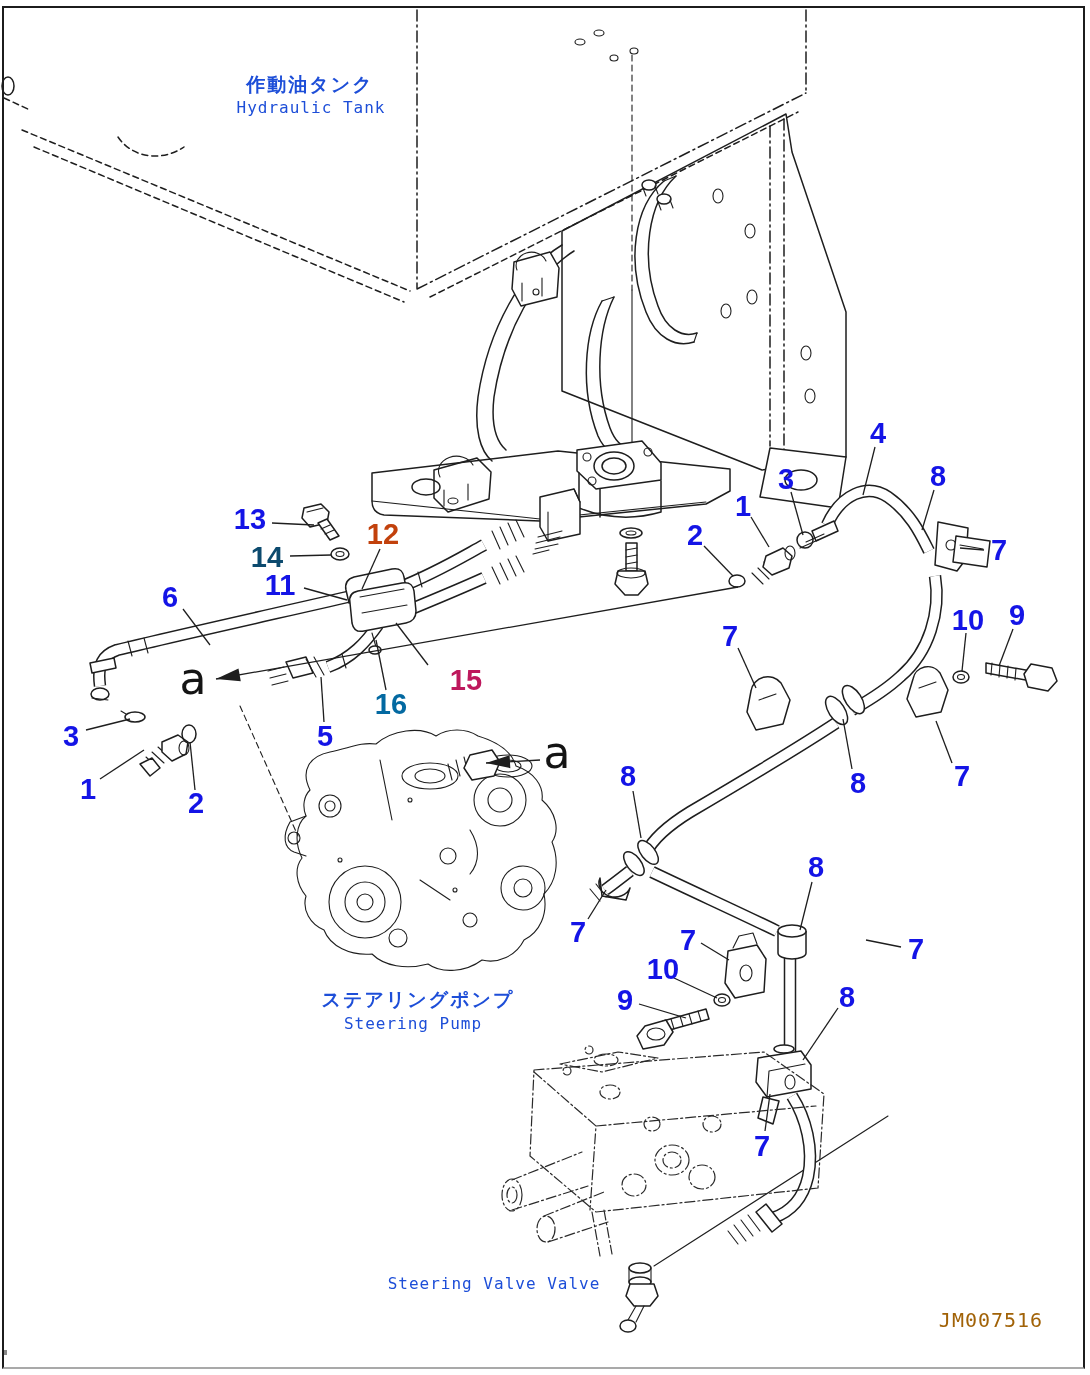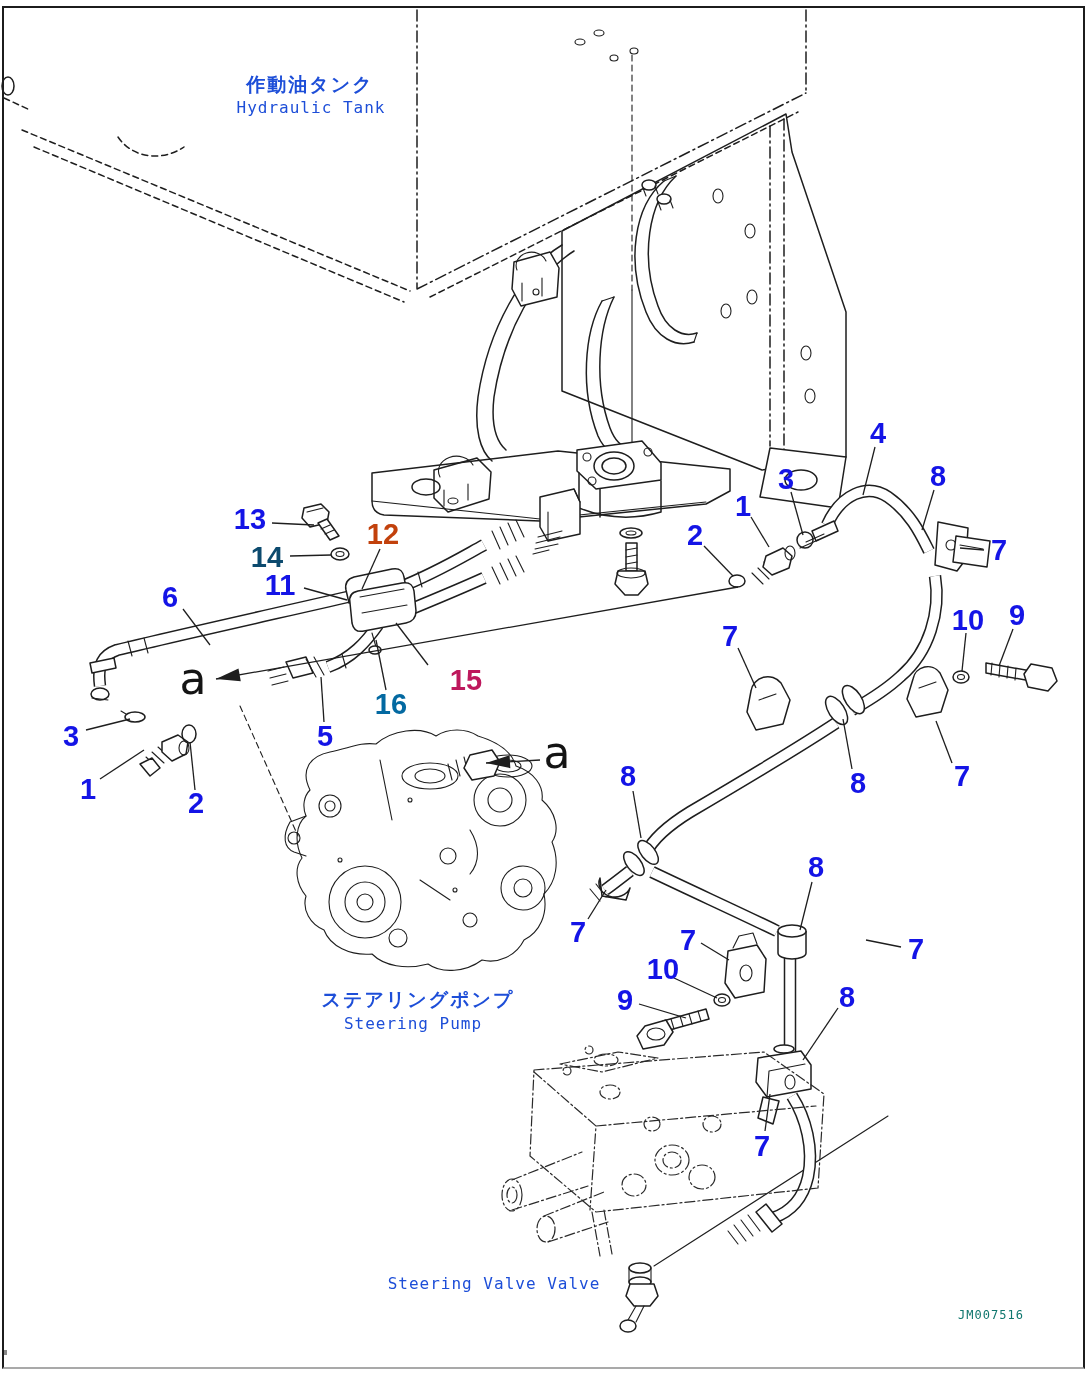"JM007516" .dwg { color: #0f766e -> #a16207; font-size: 12px -> 20px }
